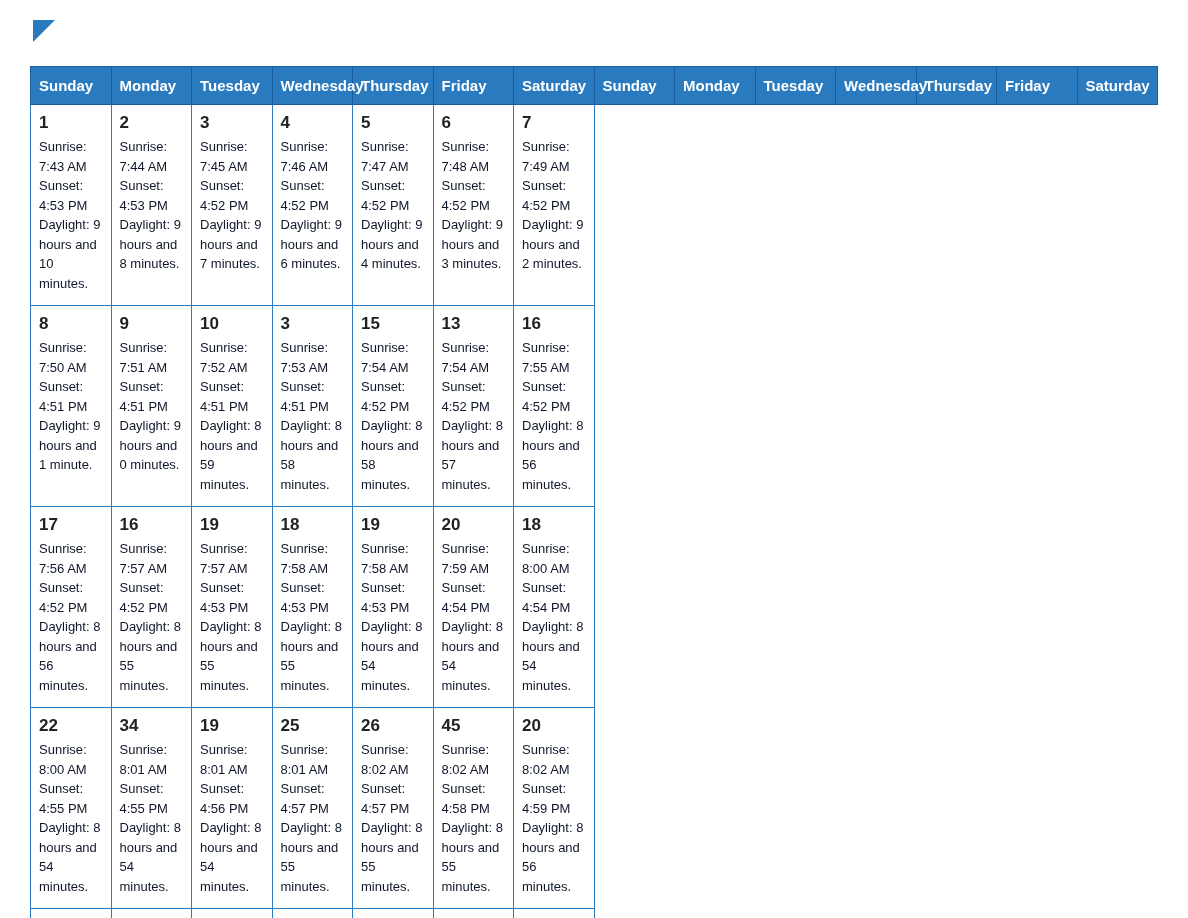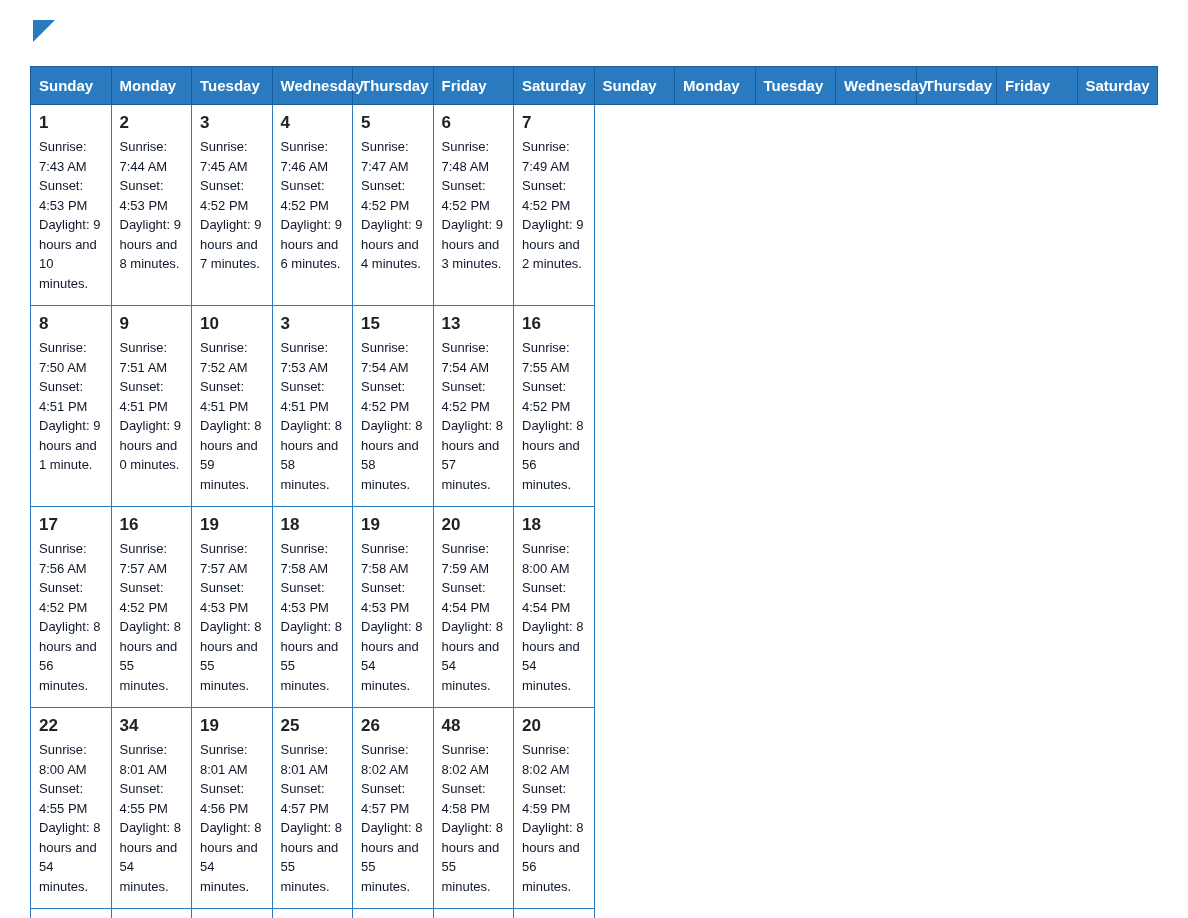"48" span.day-num { text: 48 -> 45 }
